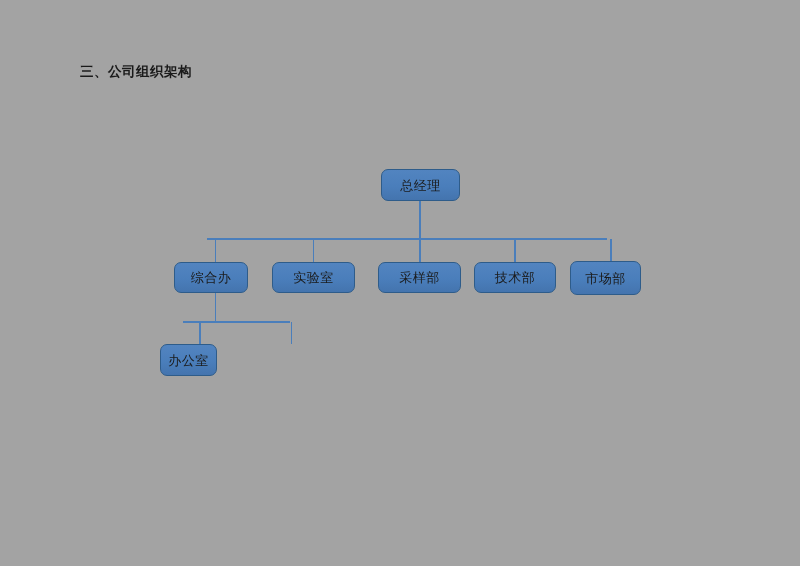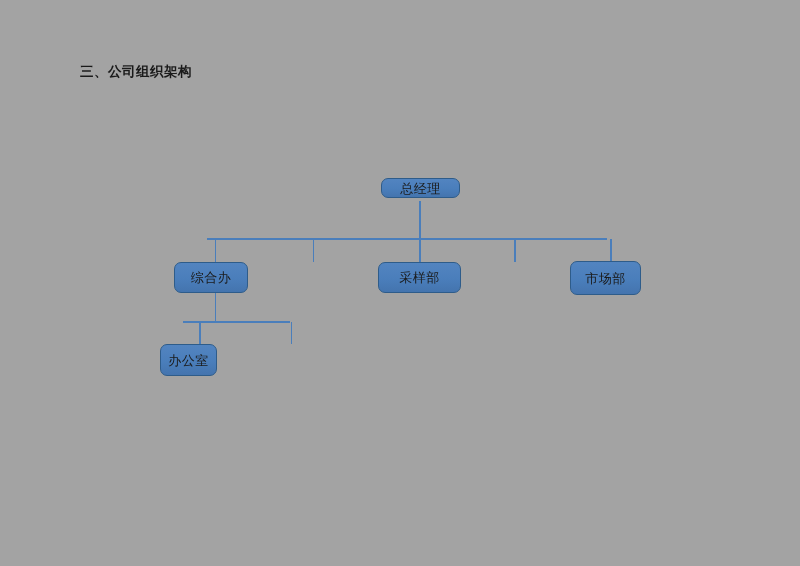"总经理" div.node { height: 20px -> 32px; margin-top: 9px -> none }
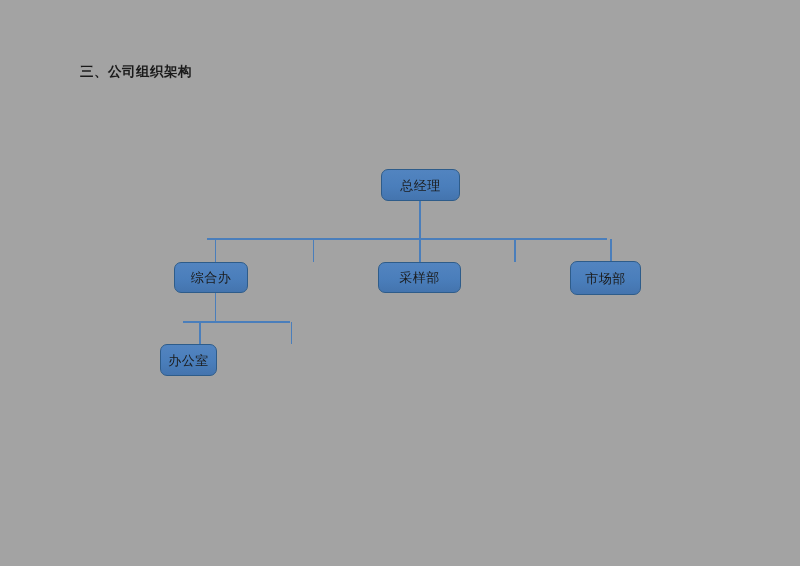"实验室" div.node { html: none -> <div> <span>实验室</span> </div> }
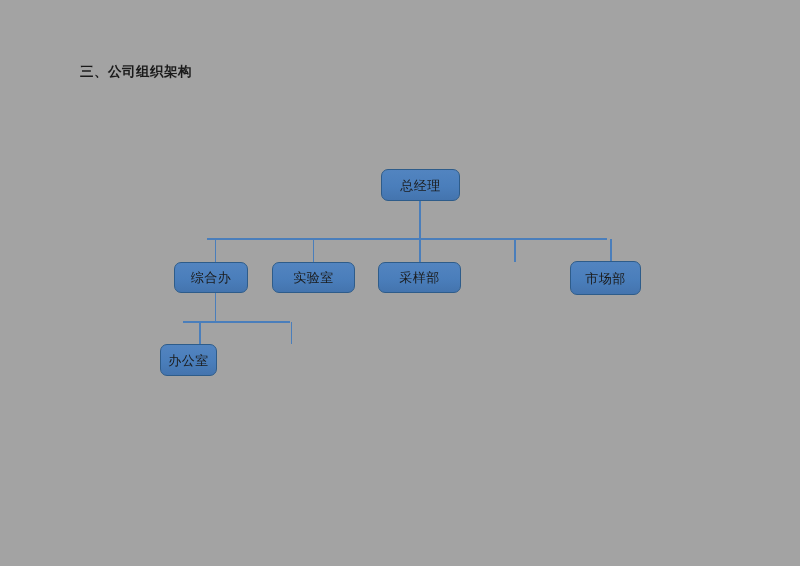"技术部" div.node { html: none -> <div> <span>技术部</span> </div> }
